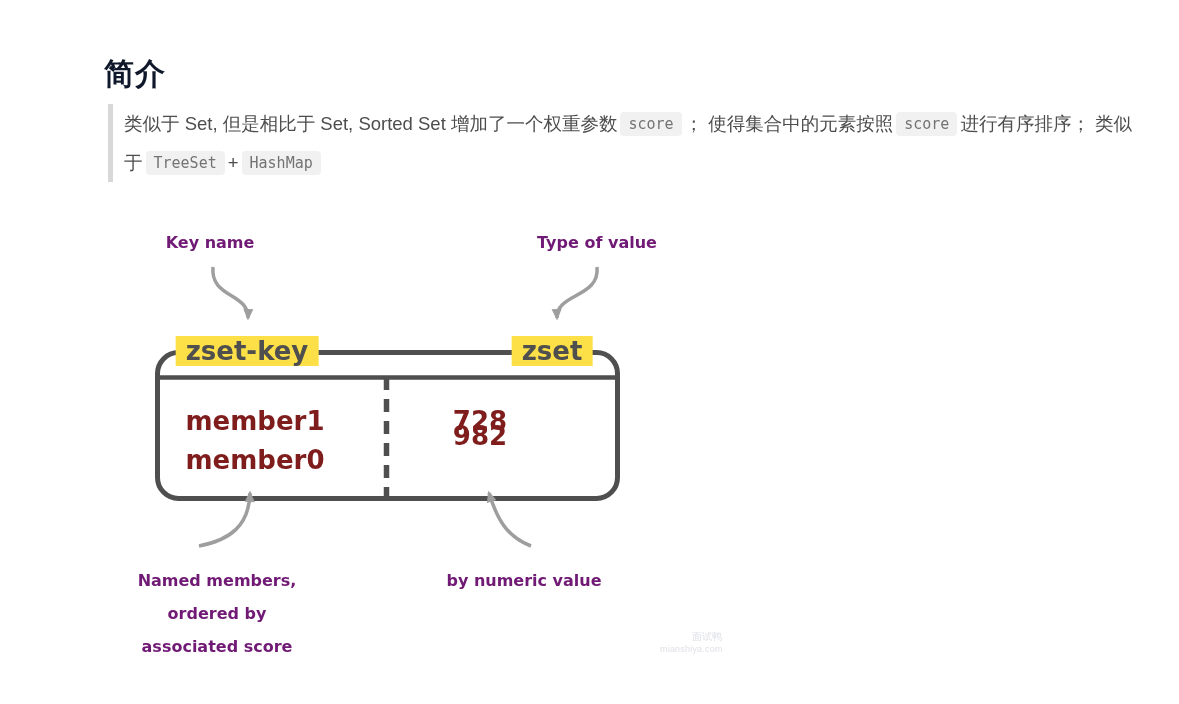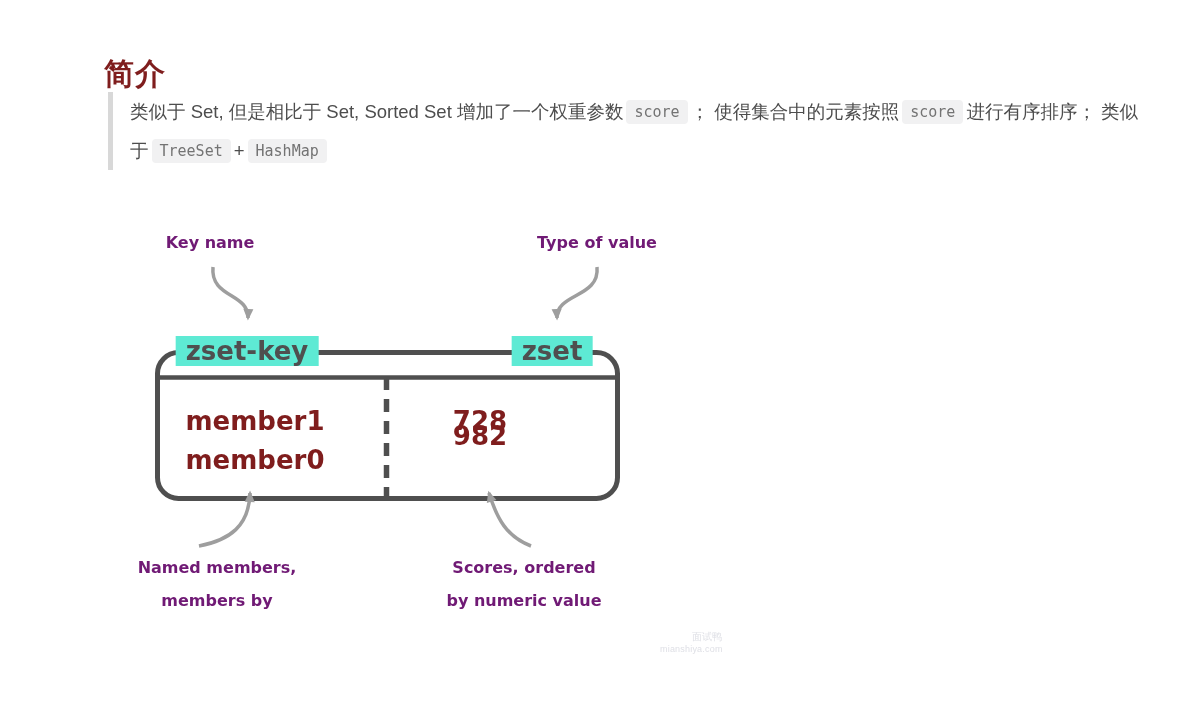"简介" .page-heading { color: #7f1d1d -> #0f172a }
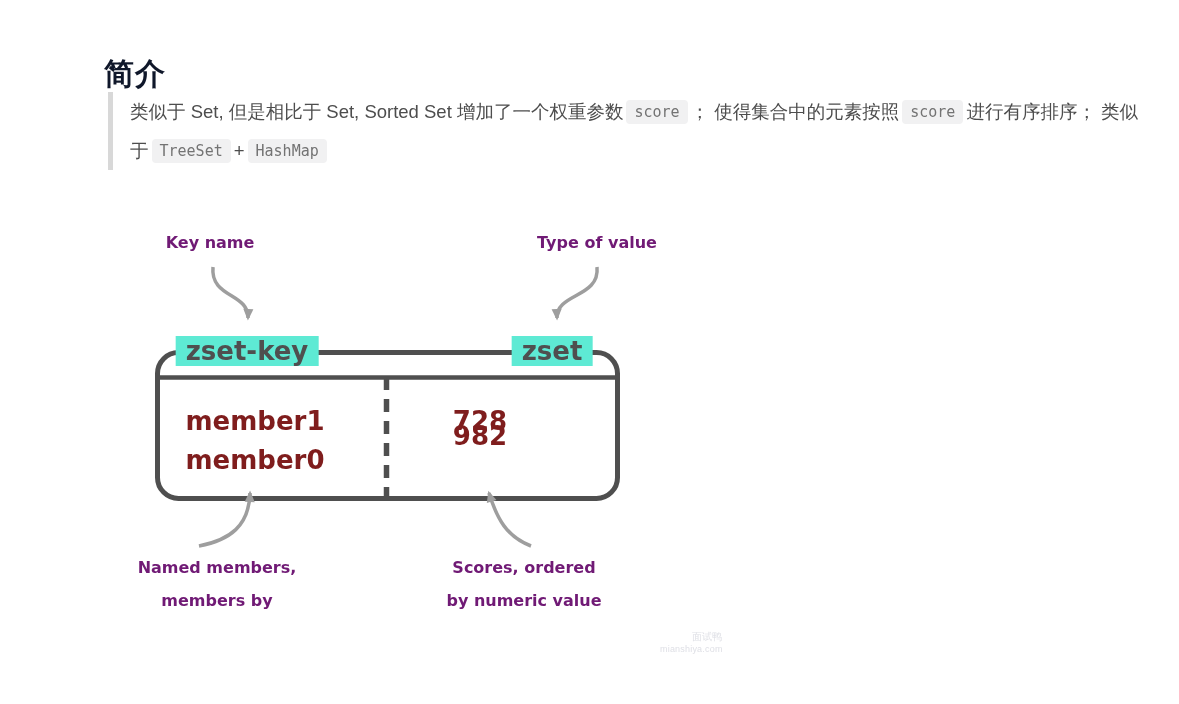"类似于 Set, 但是相比于 Set, Sorted" .quote { padding-left: 17px -> 11px; top: 92px -> 104px }
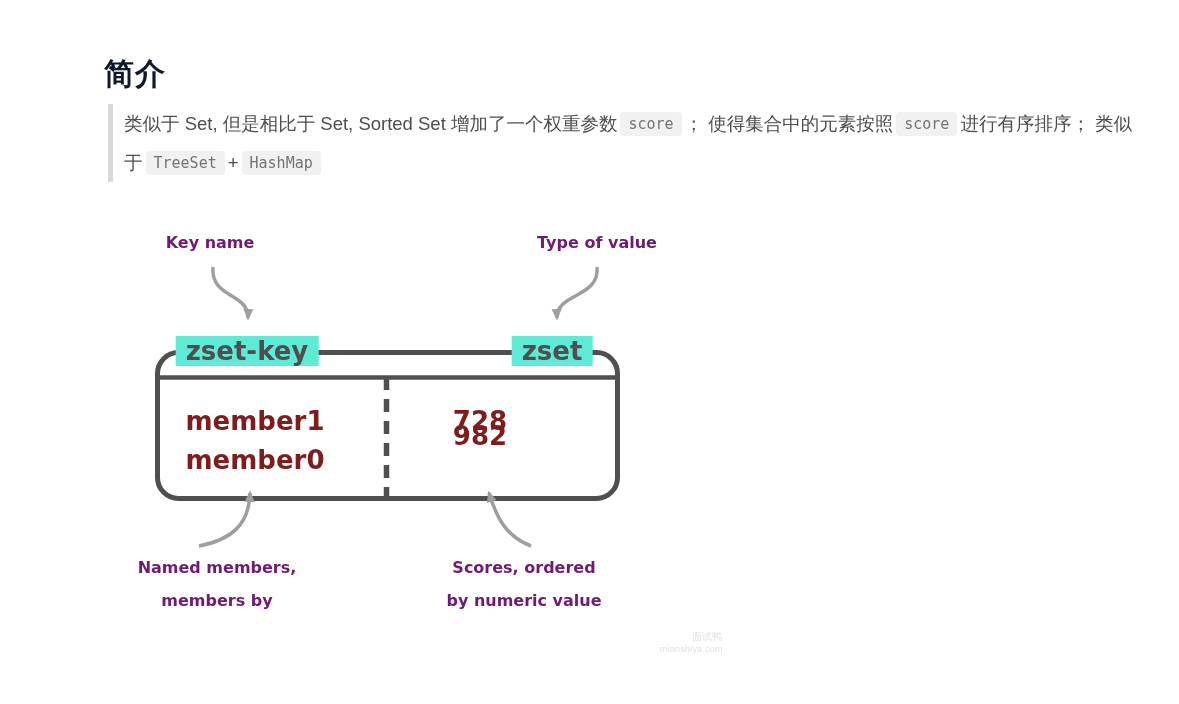"zset-key" .box-tag { background: #5eead4 -> #fde047 }
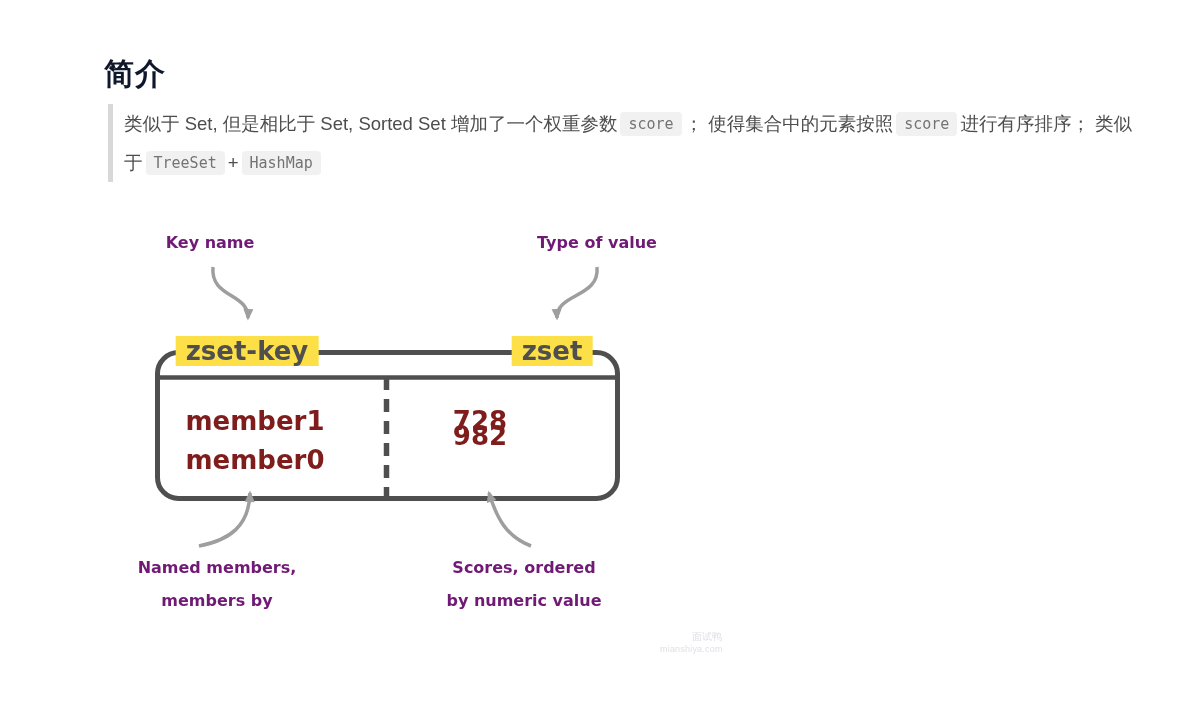"Named members," .diag-label.multiline { margin-top: none -> 13px }
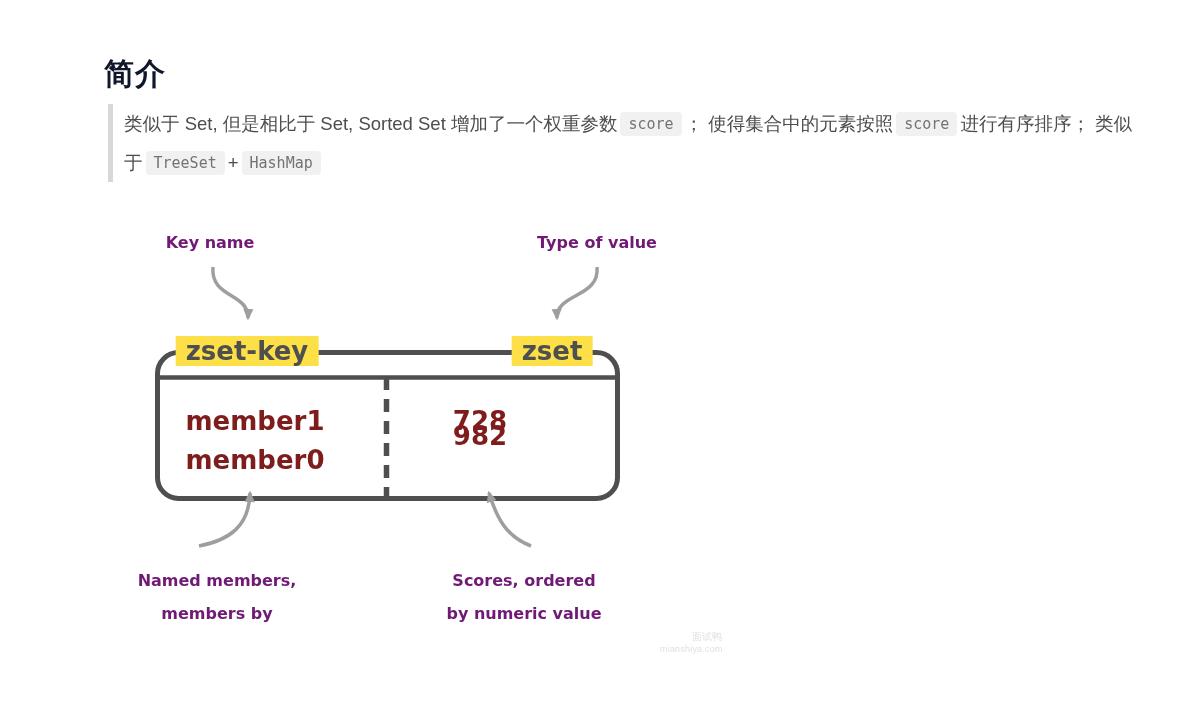"Scores, ordered" div { html: <div>Scores, ordered</div> -> none }
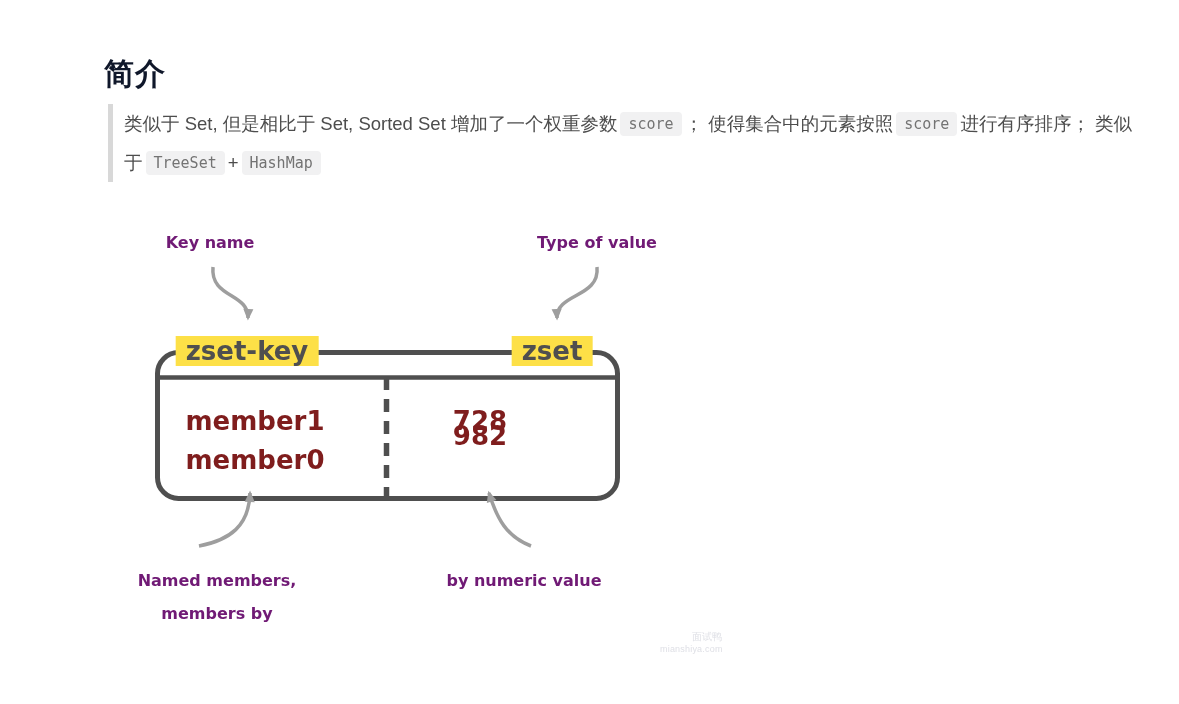"members by" div { text: members -> ordered }
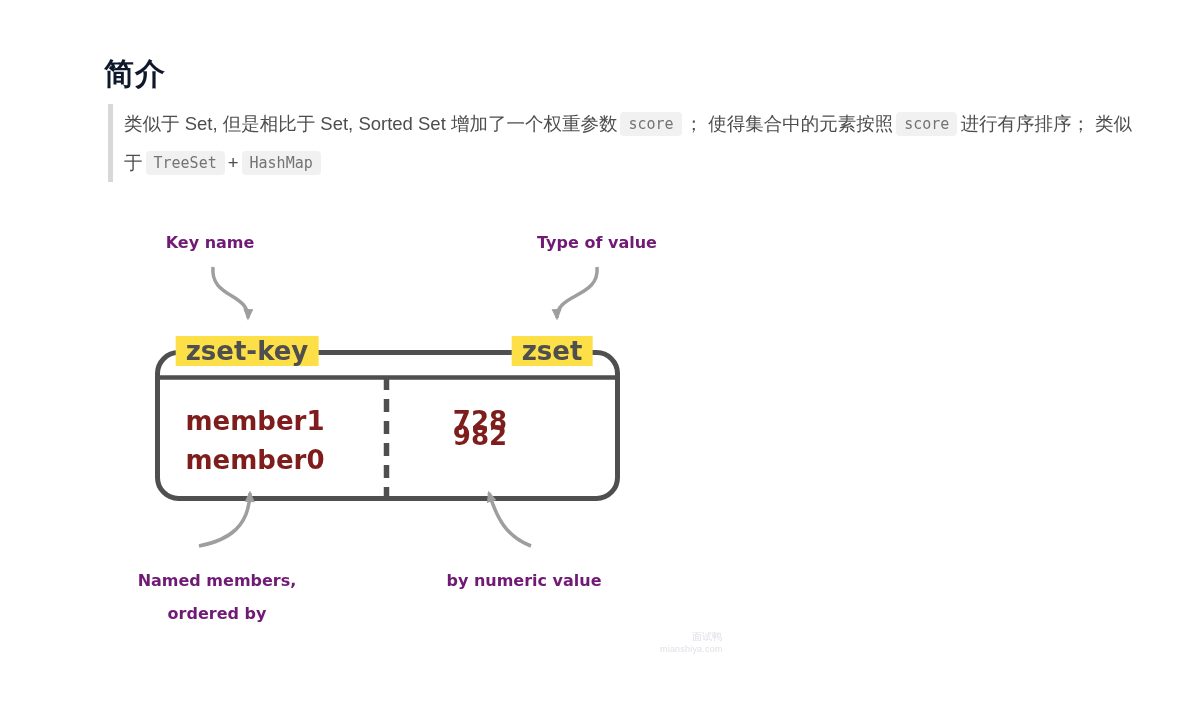"associated score" div { html: none -> <div>associated score</div> }
